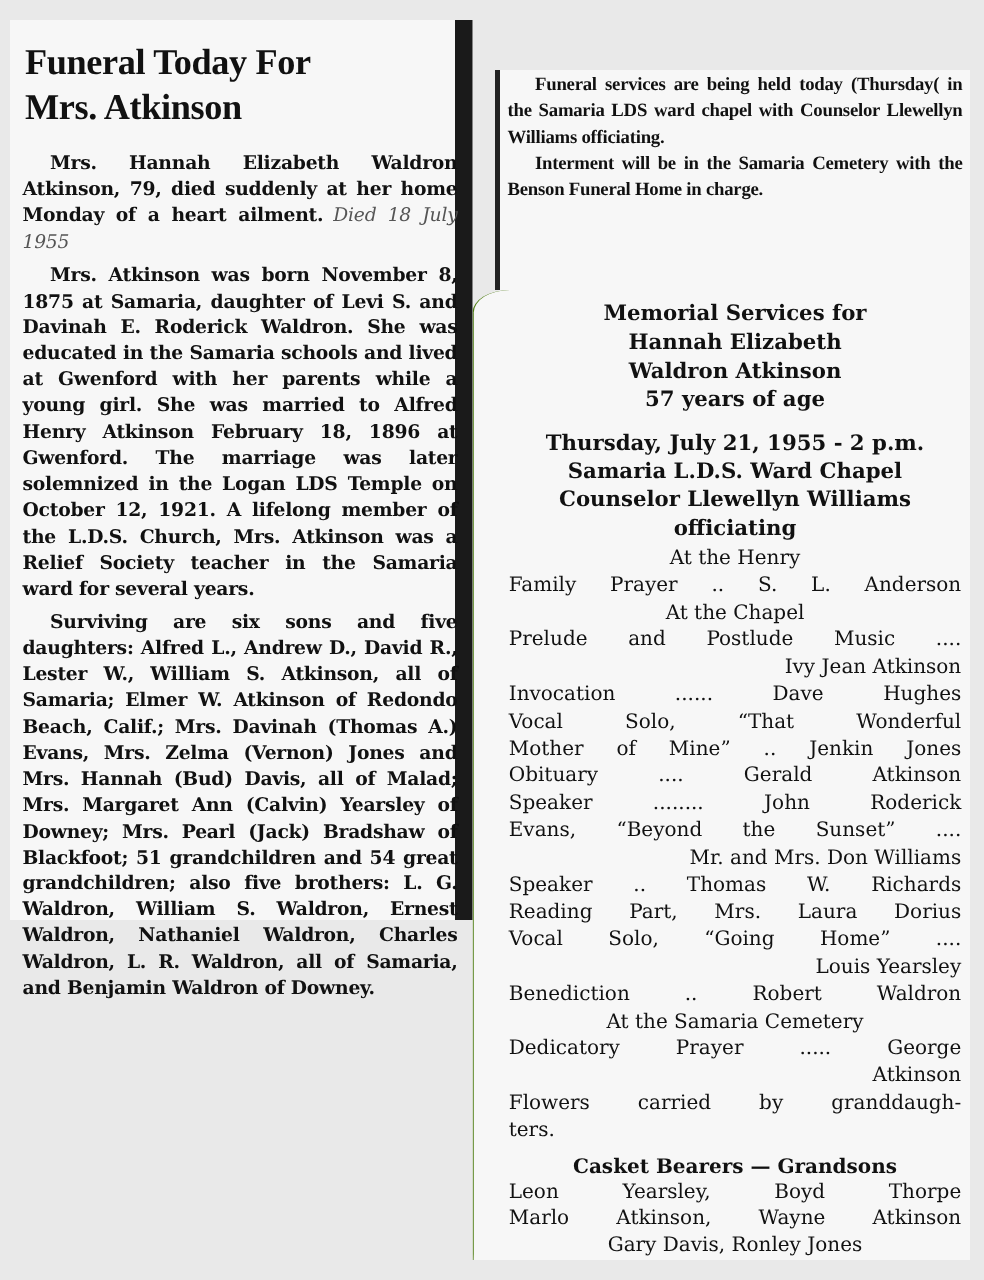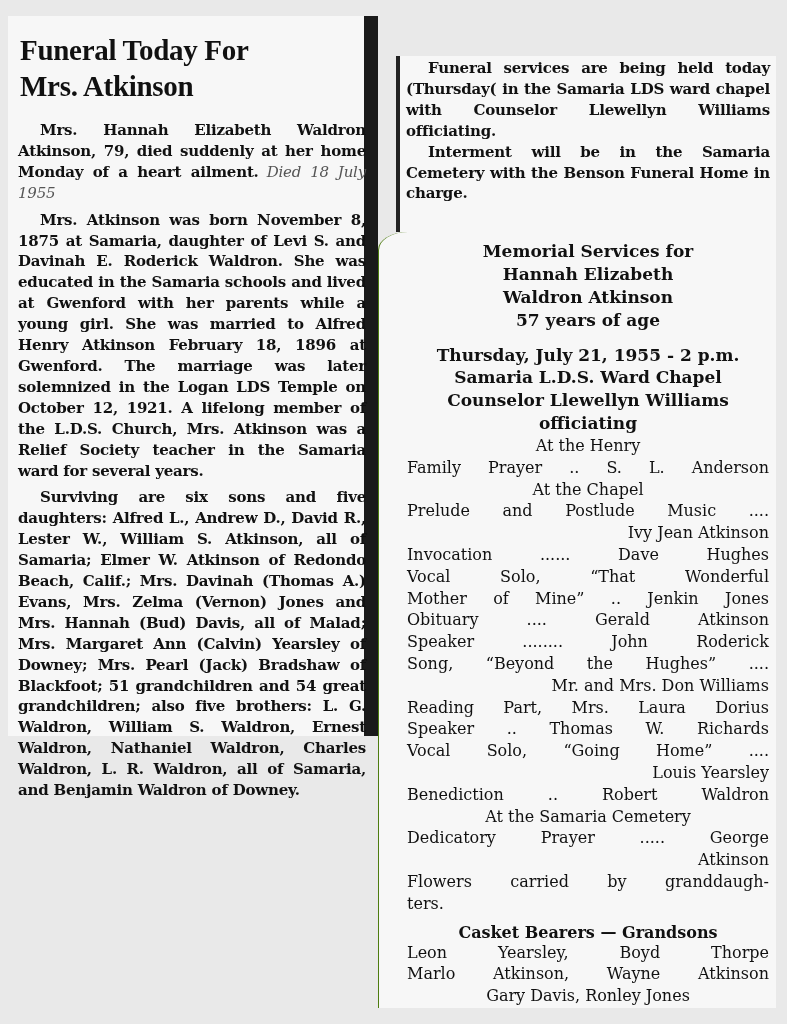"Funeral services are being held" #right-top-body .para { font-family: none -> Liberation Serif, serif }
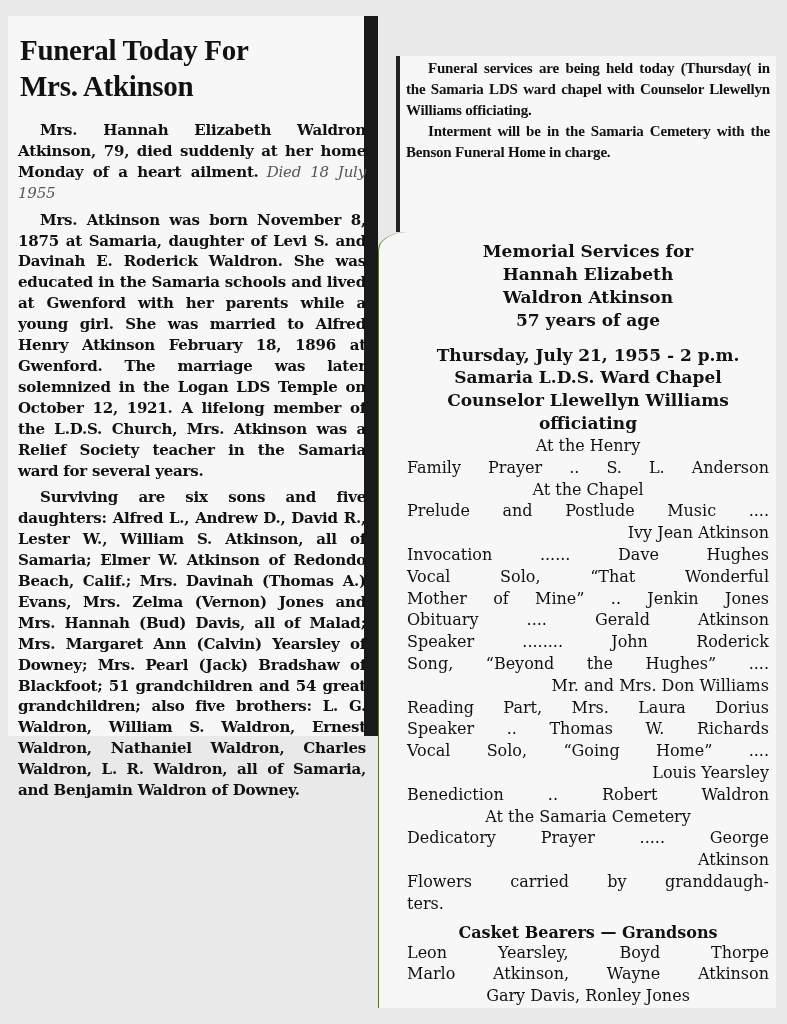"Song, “Beyond the Hughes” ...." div.item { text: Song, “Beyond the Hughes -> Evans, “Beyond the Sunset }
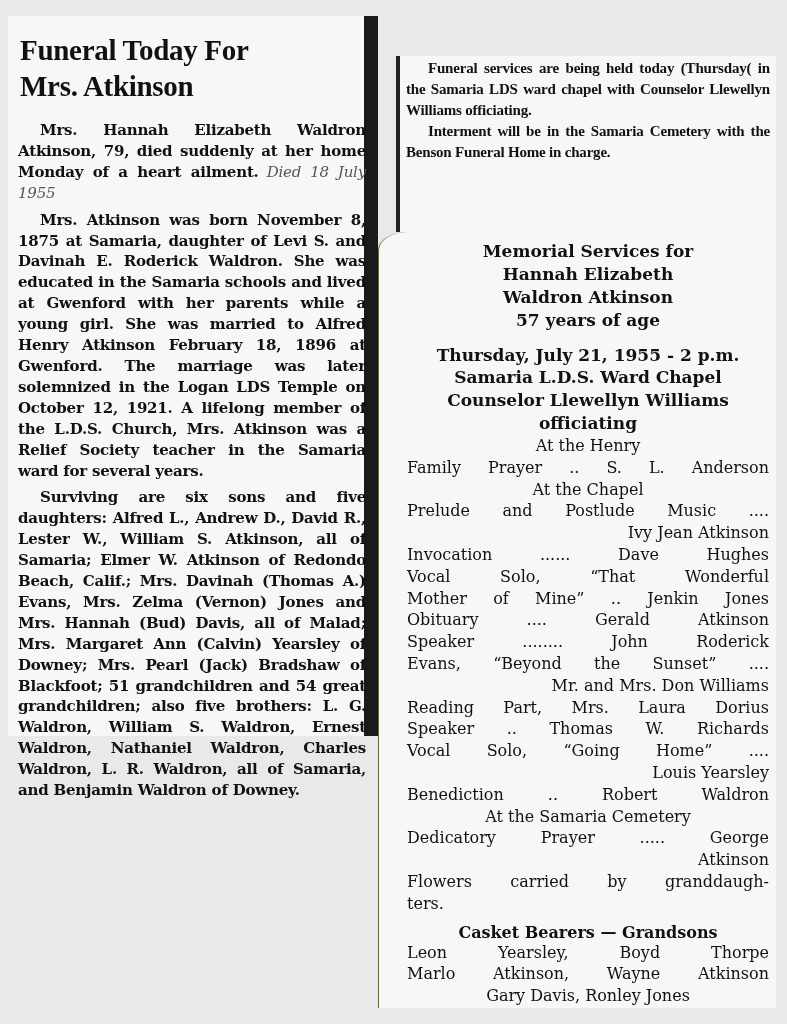"Reading Part, Mrs. Laura Dorius" div.item { order: before "Speaker .. Thomas W. Richards" -> after "Speaker .. Thomas W. Richards" }
